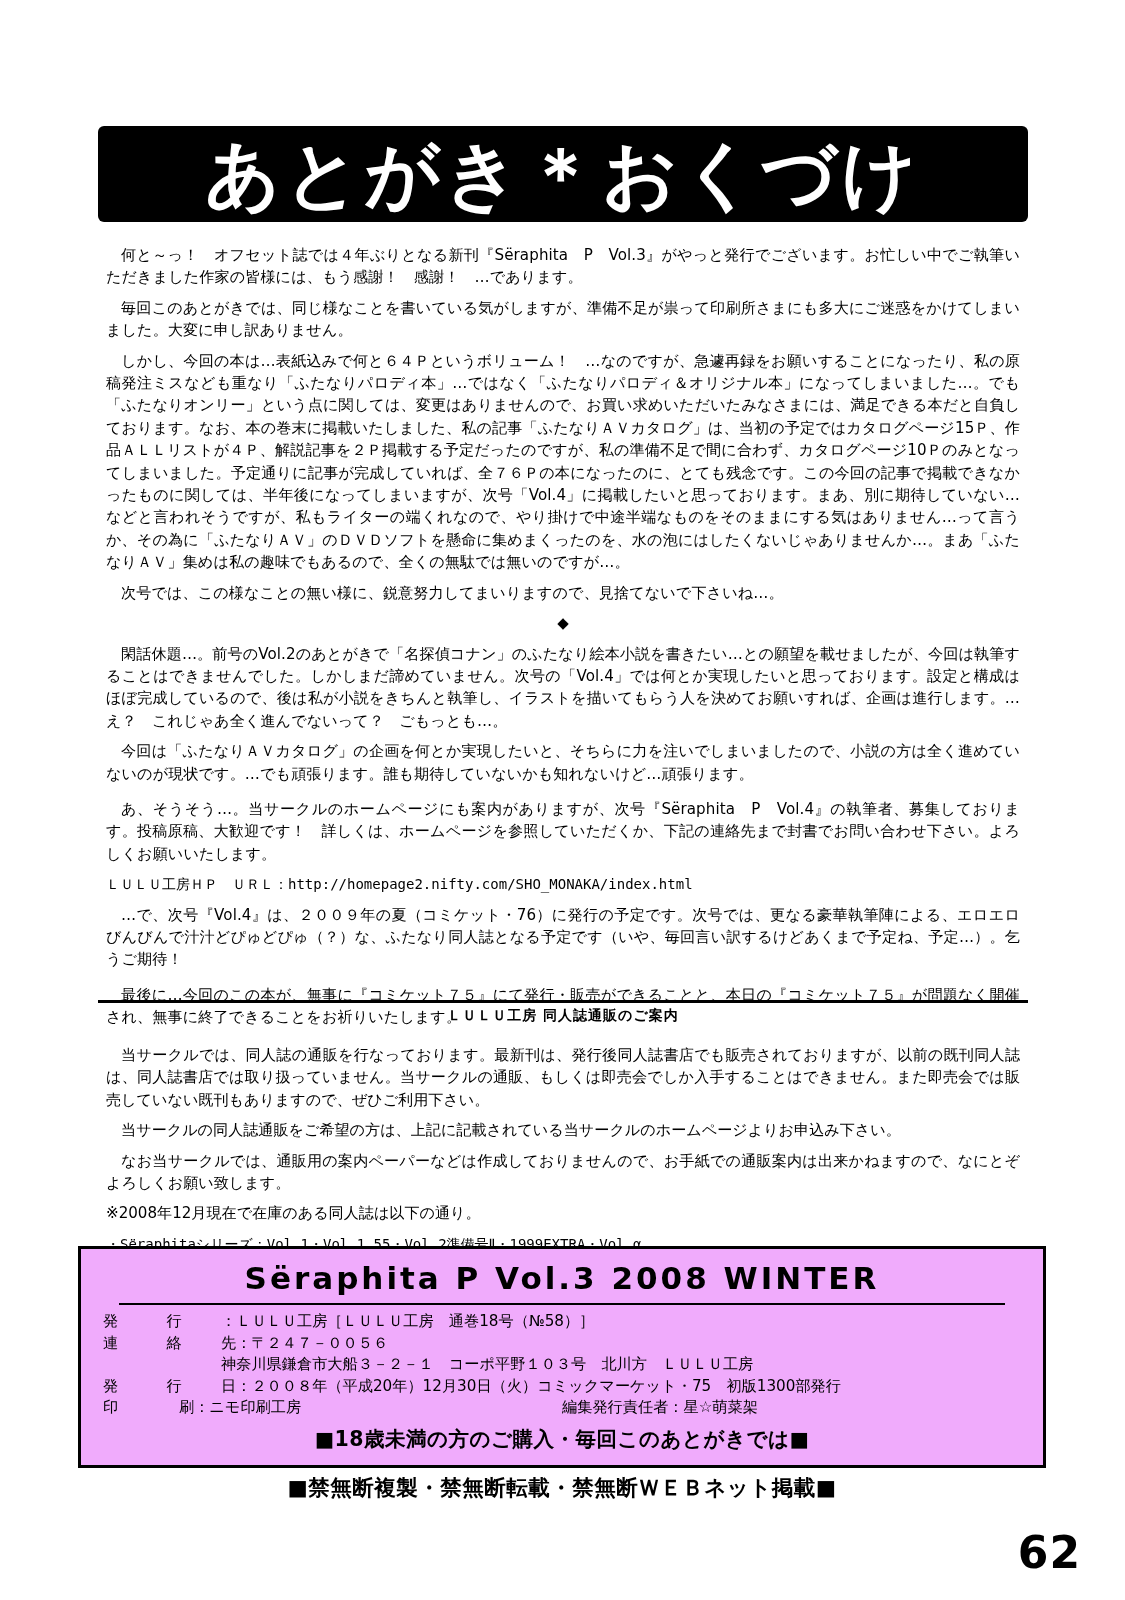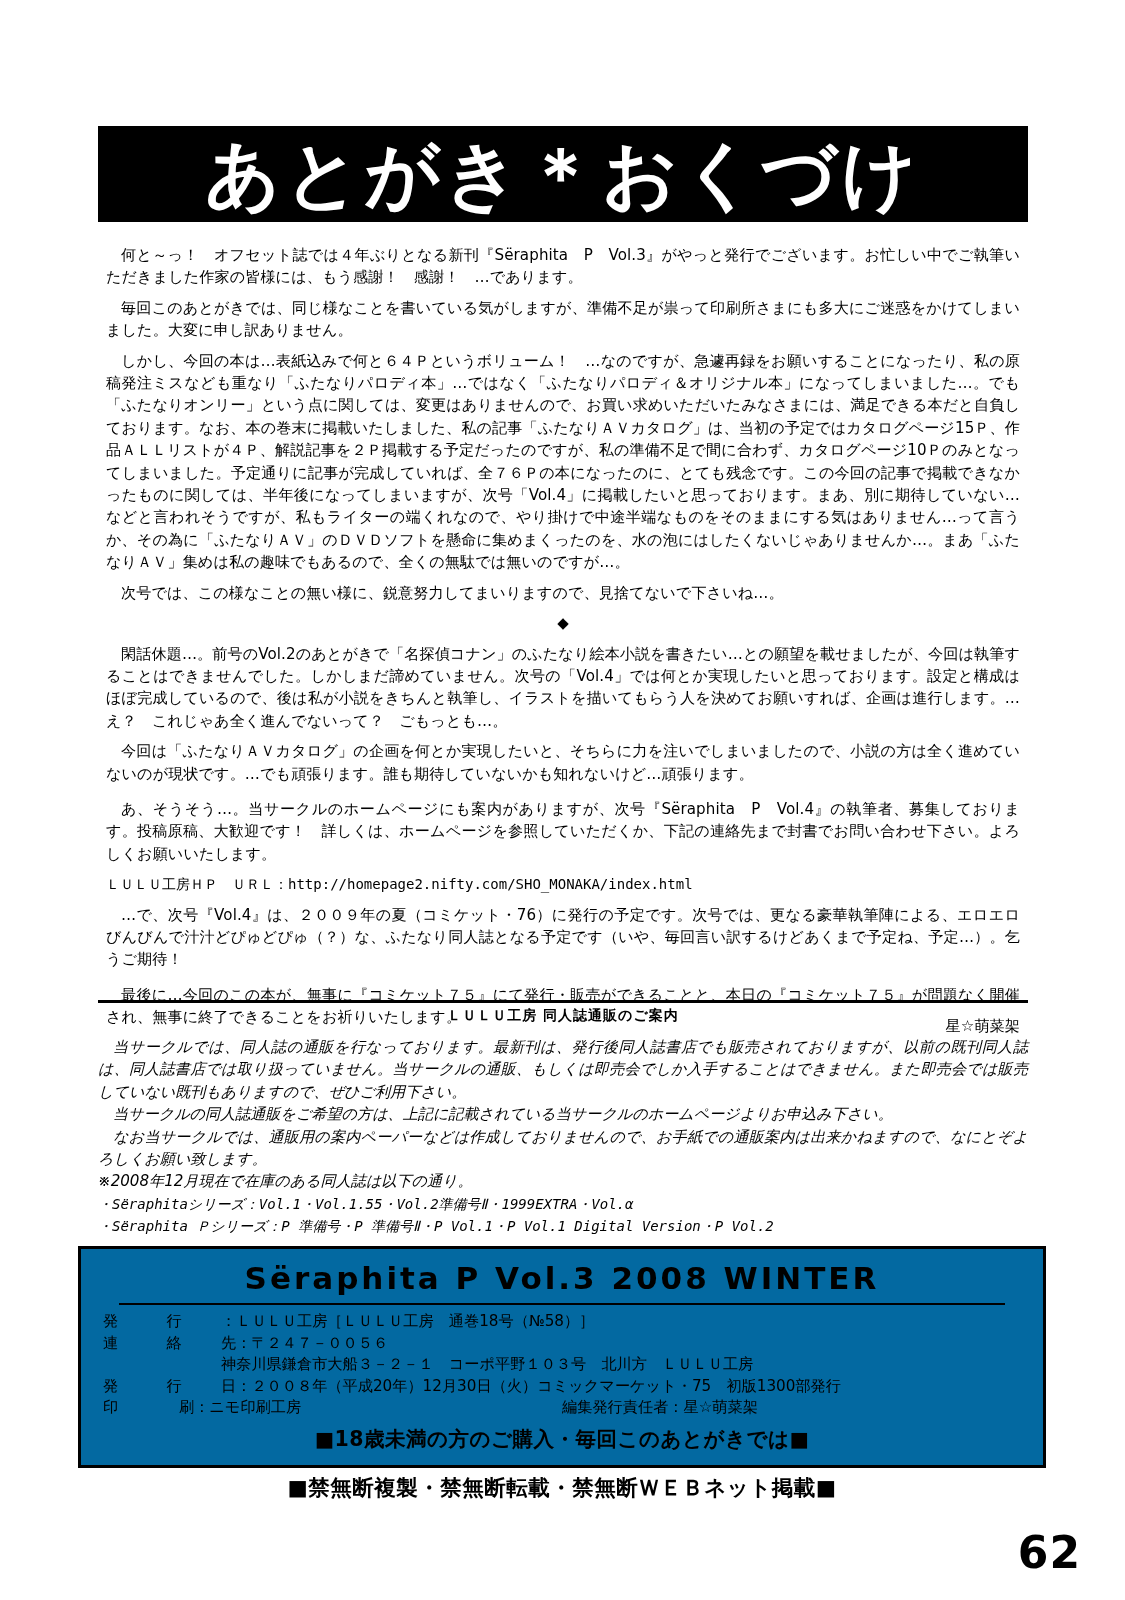"あとがき＊おくづけ" .banner { border-radius: none -> 6px }
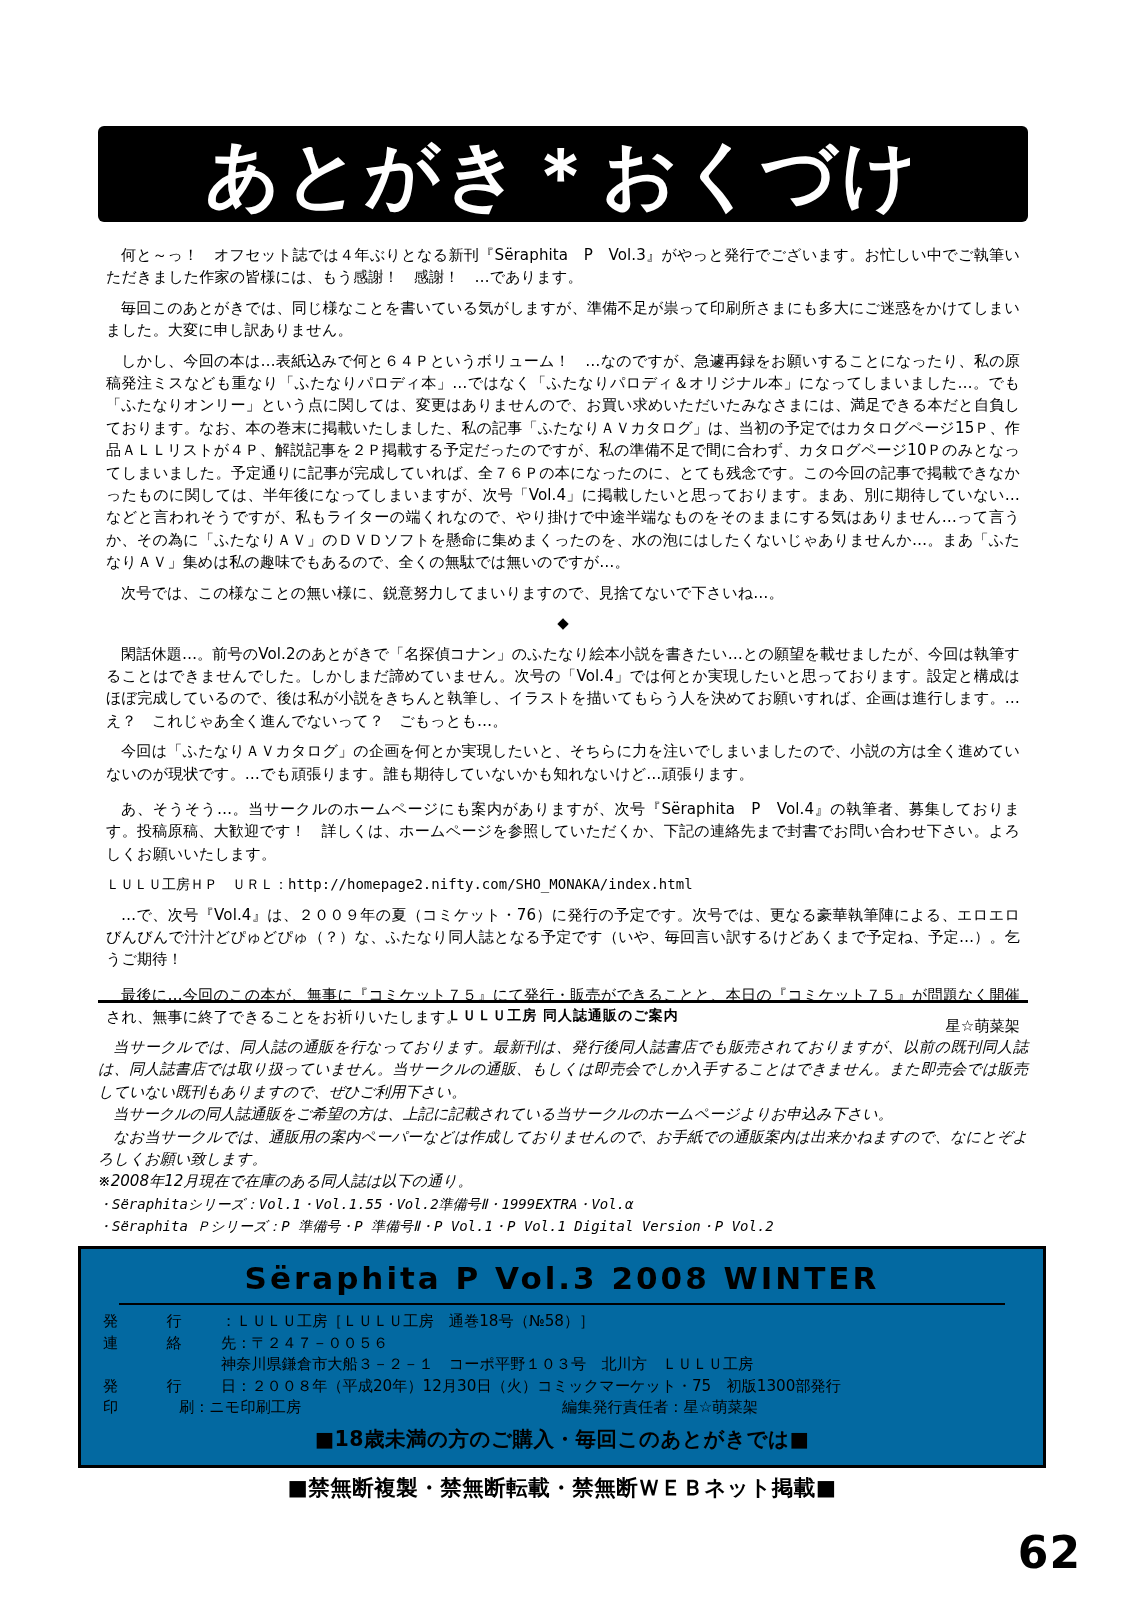"星☆萌菜架" p.noindent { html: <p>星☆萌菜架</p> -> none }
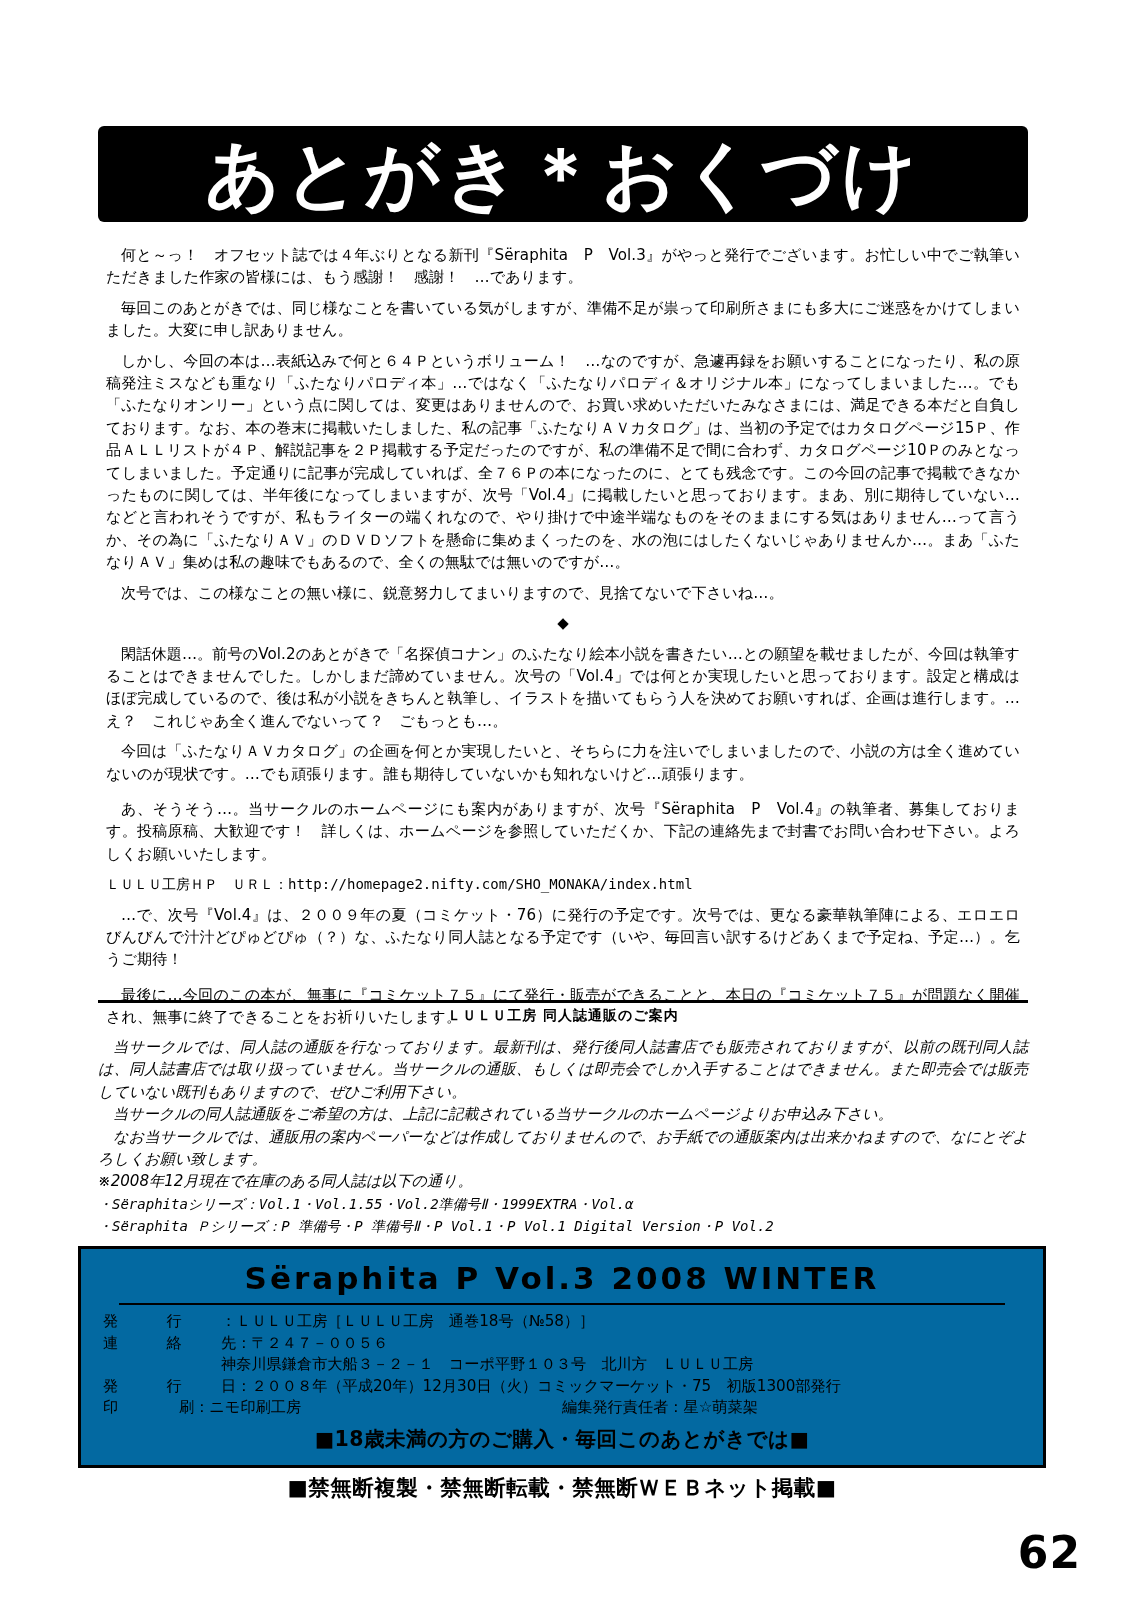"当サークルでは、同人誌の通販を行なっております。最新刊は、発行後同人誌書店でも販" .lulu-body p { font-style: italic -> none; margin: 0 -> 8px }
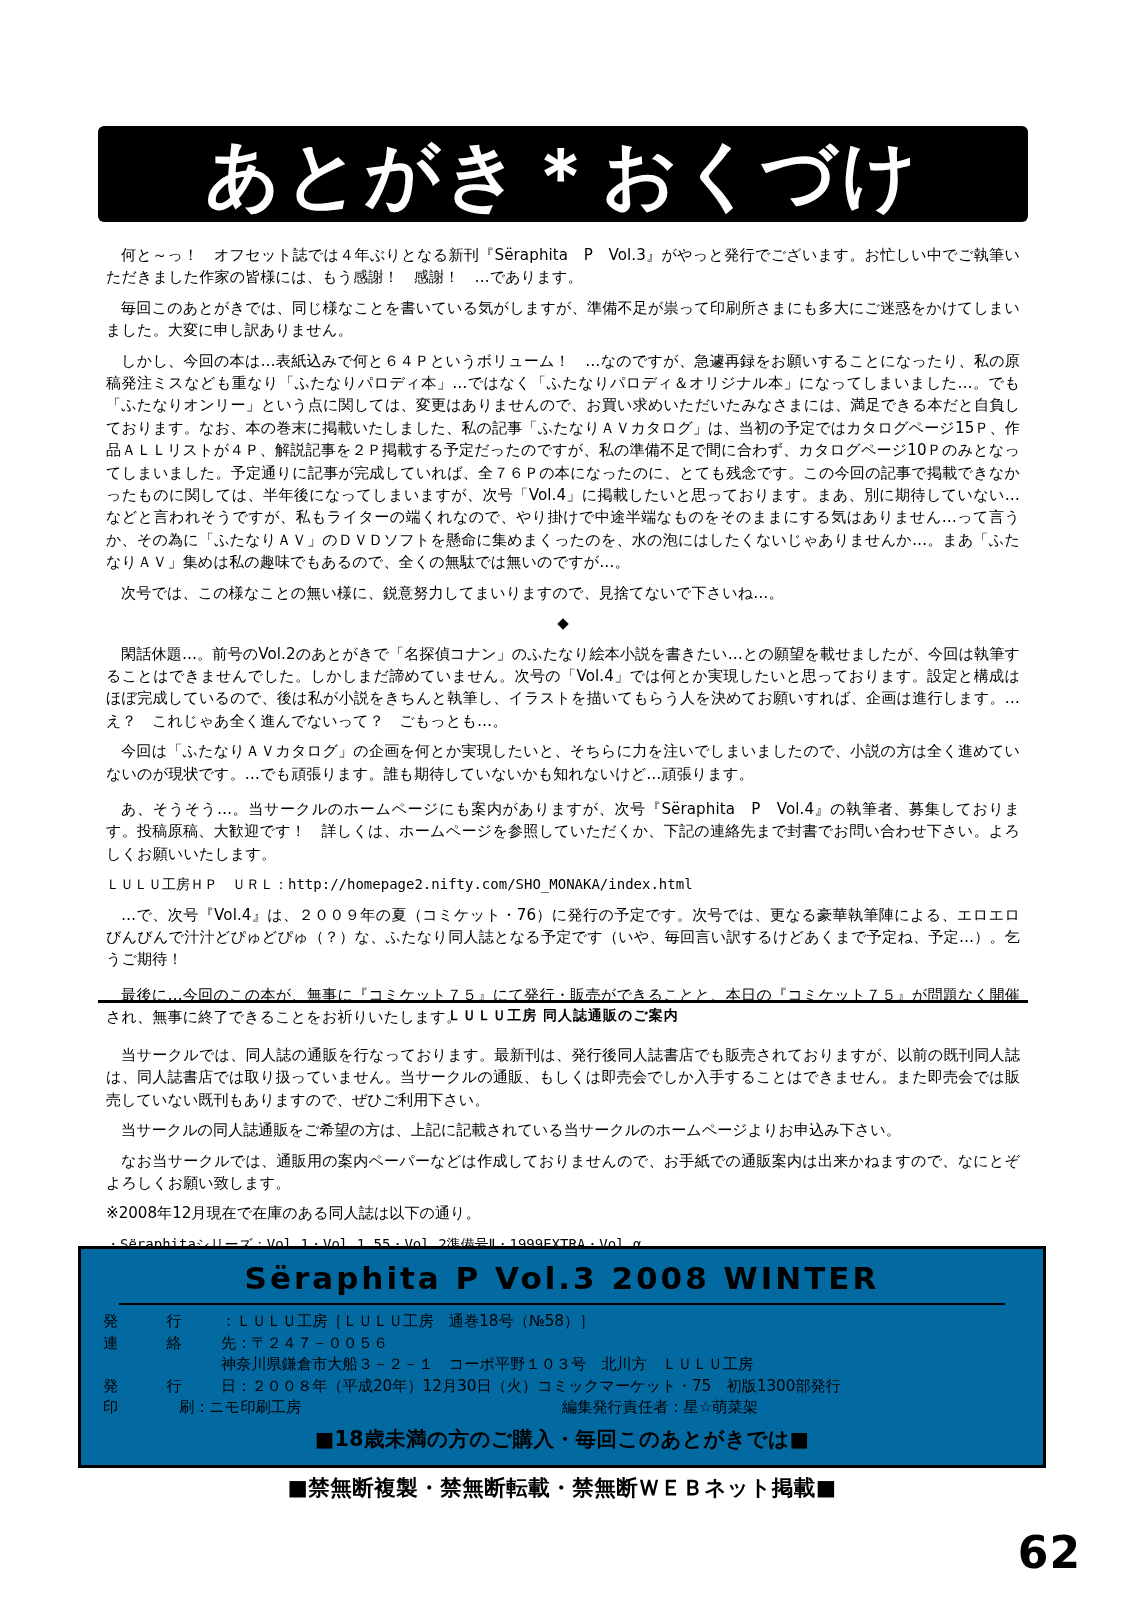"Sёraphita P Vol.3 2008 WINTER" .colophon { background: #0369a1 -> #f0abfc }
